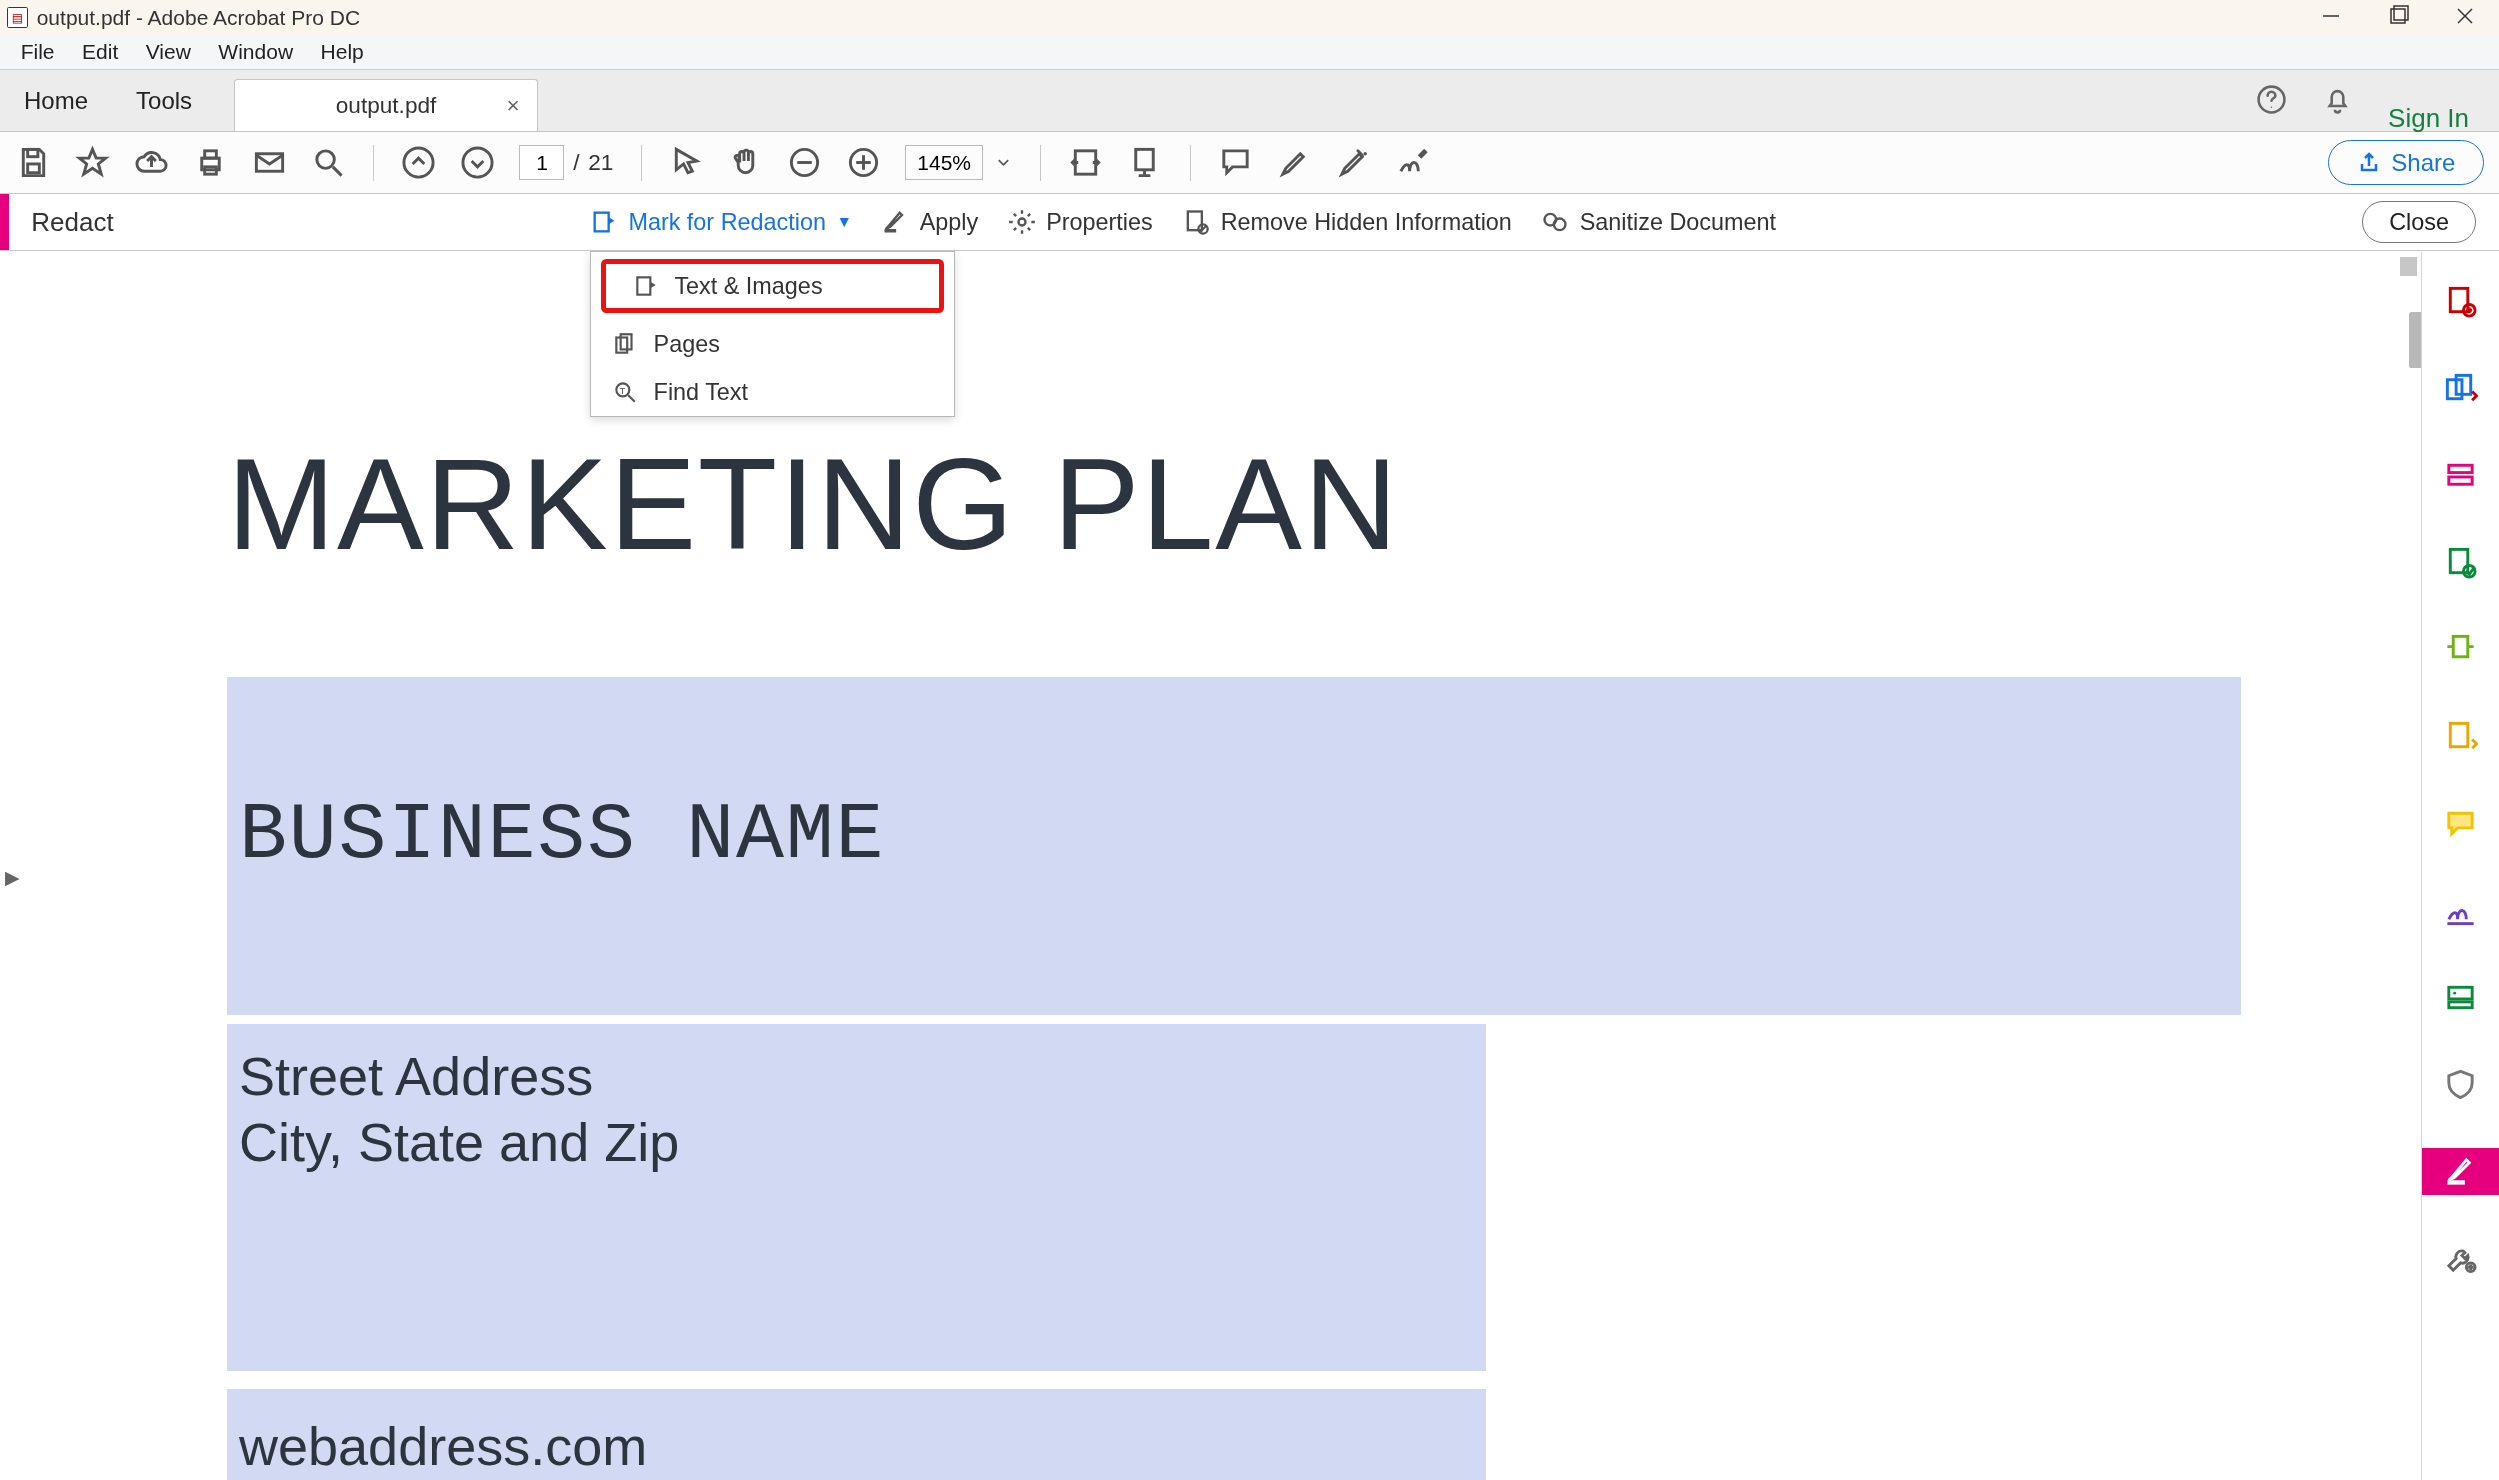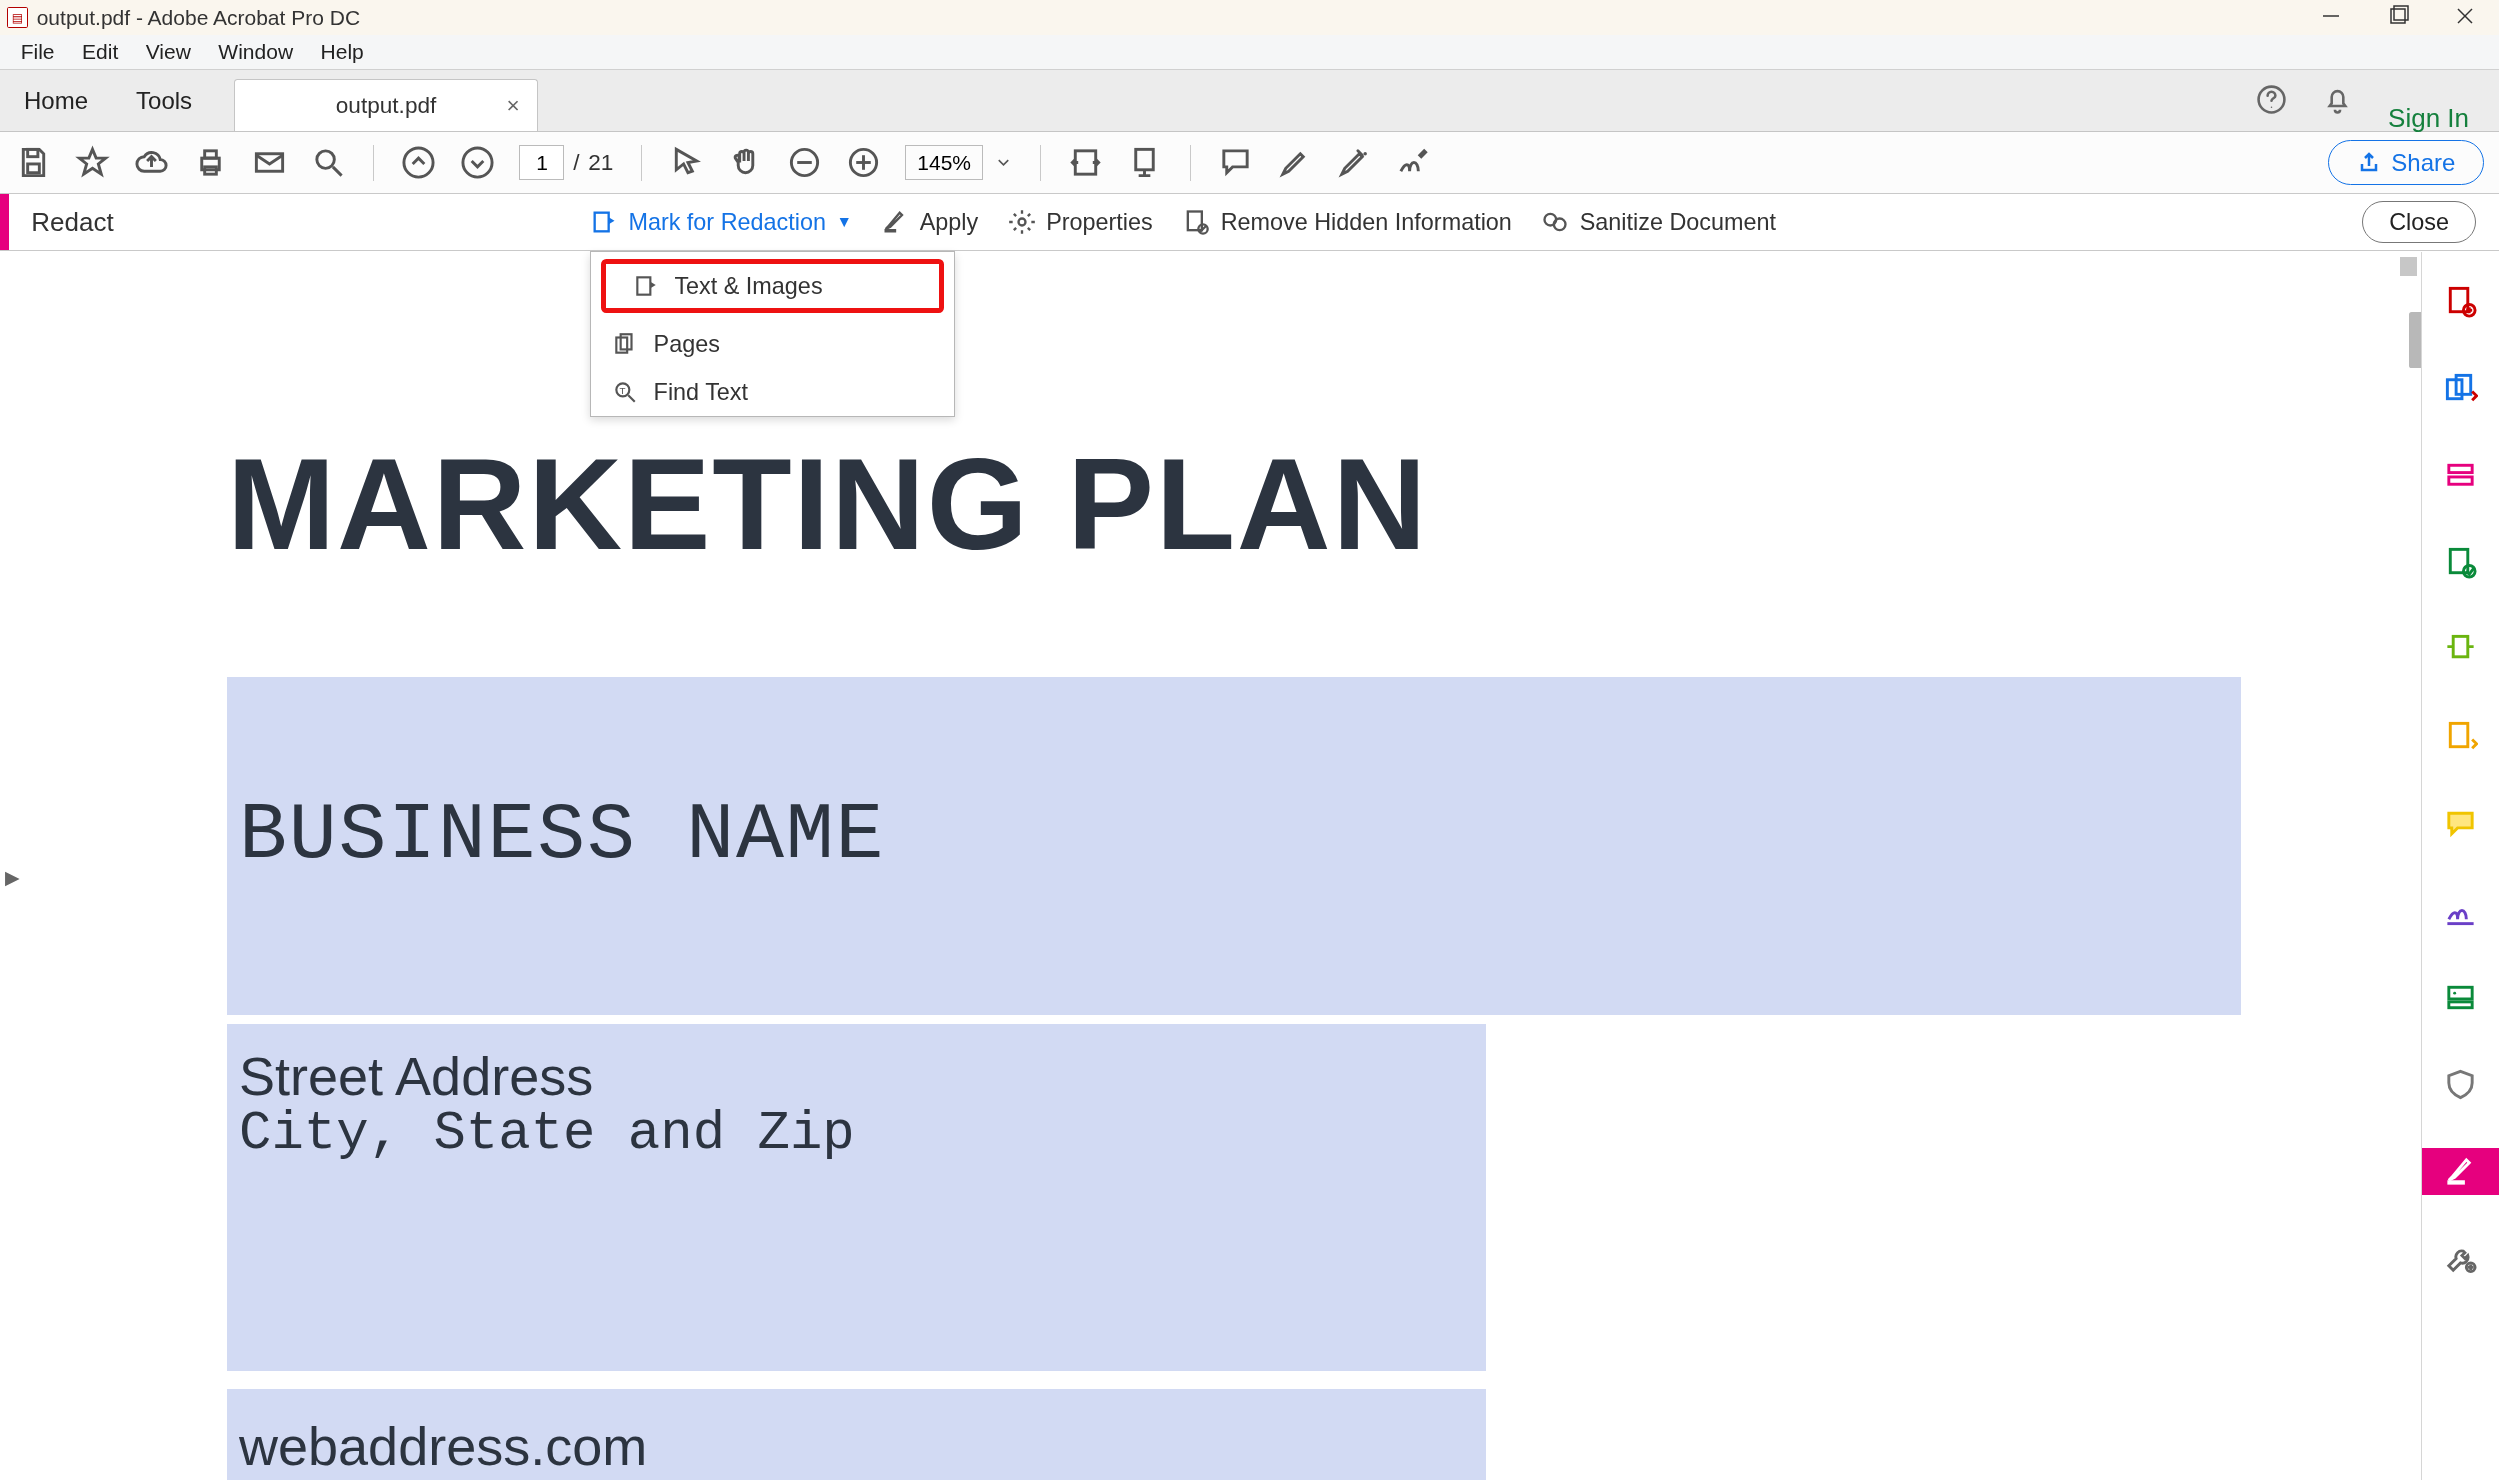"MARKETING PLAN" .doc-title { font-weight: 700 -> 400 }
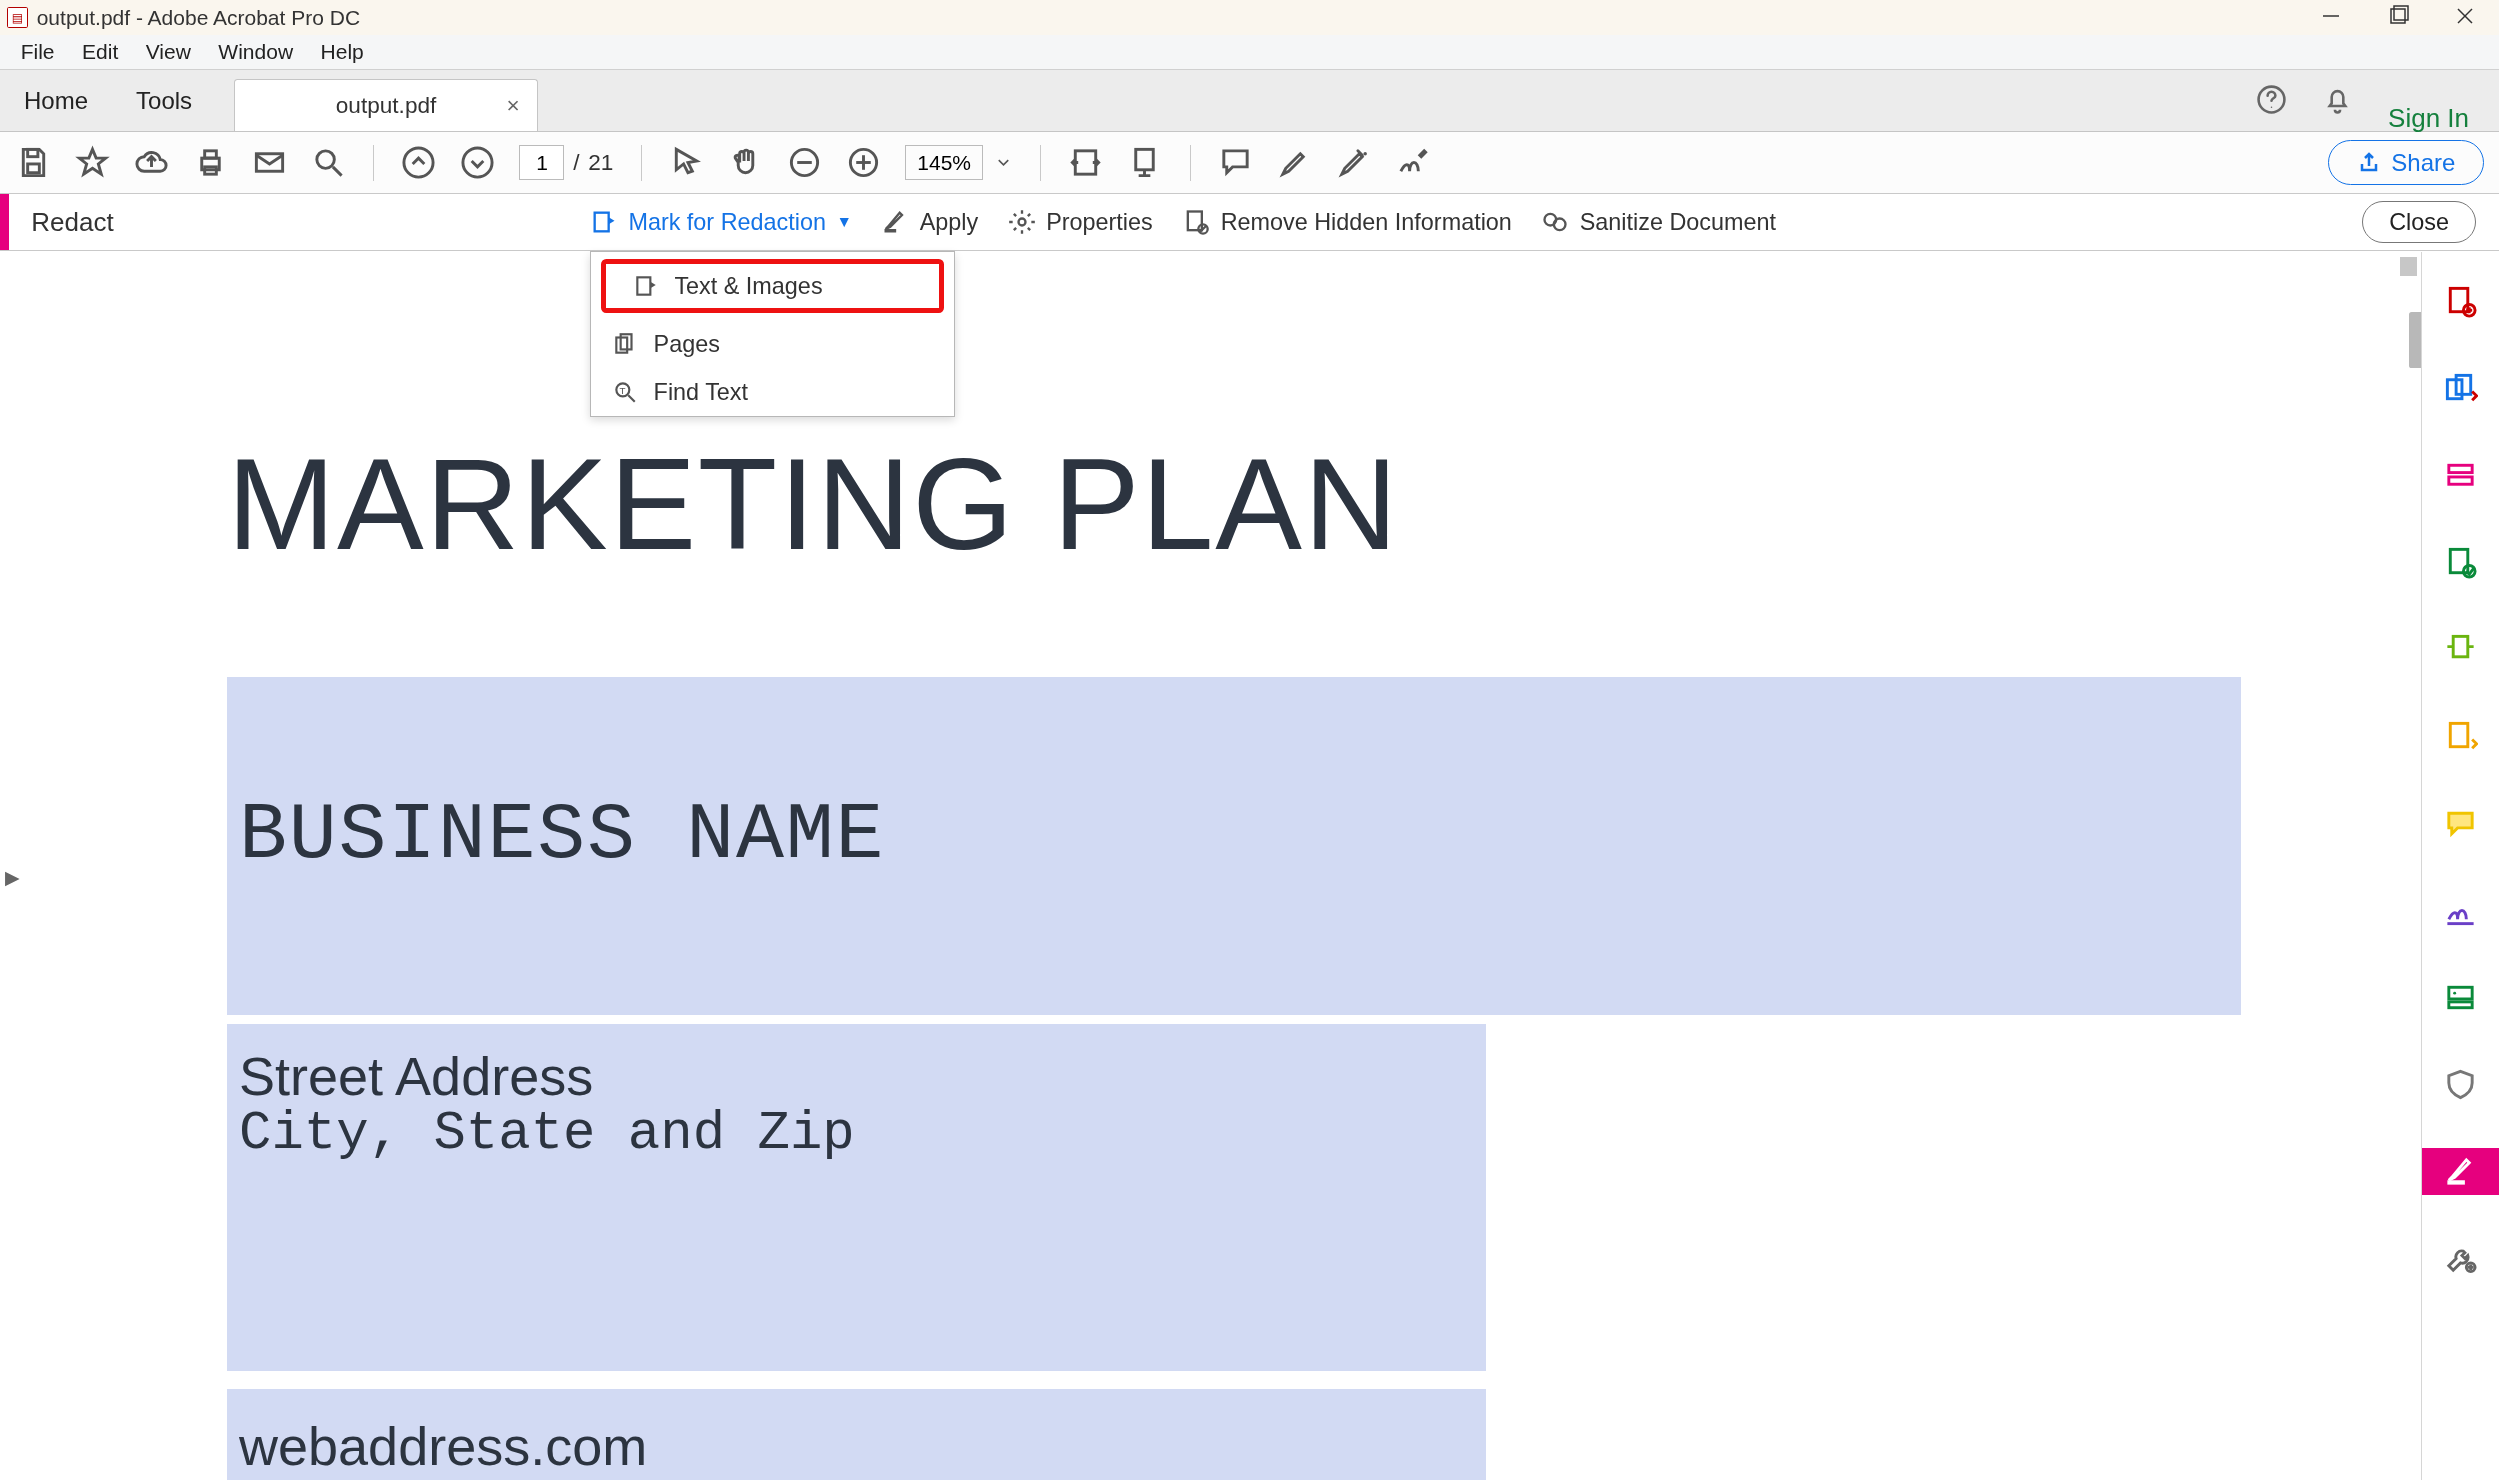"City, State and Zip" .blue-box2 .l2 { font-family: Liberation Mono, monospace -> Liberation Sans, sans-serif; top: 79px -> 87px }
